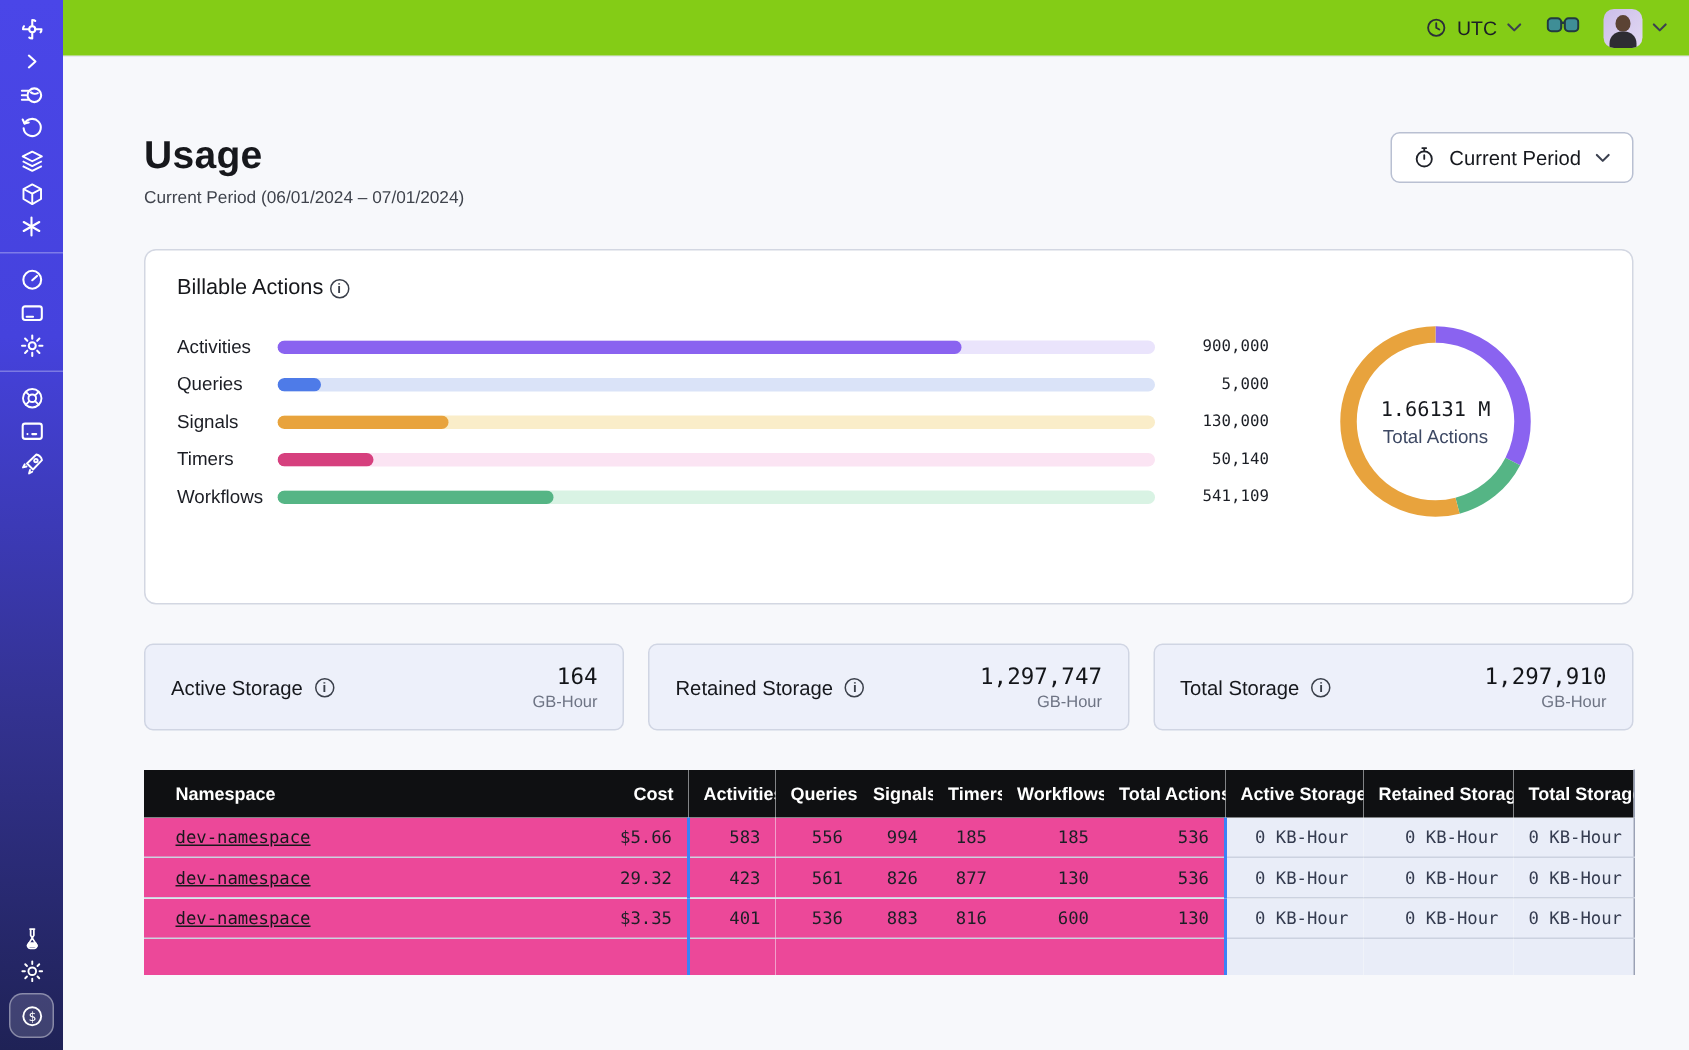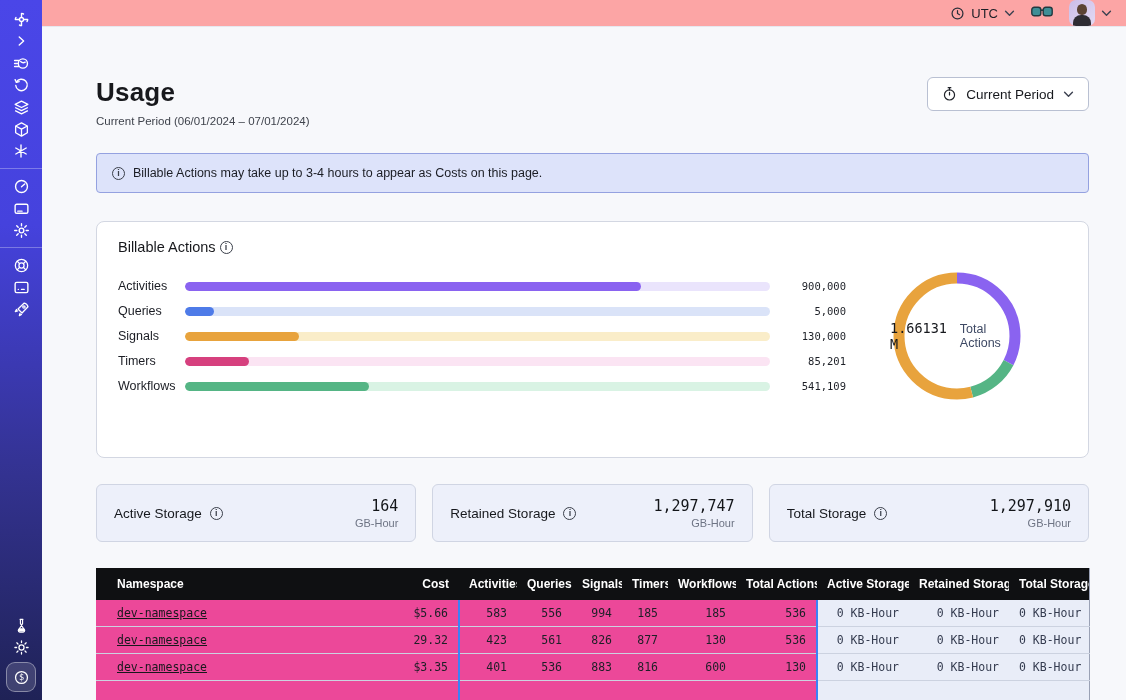"UTC" .topbar { background: #fca5a5 -> #84cc16 }
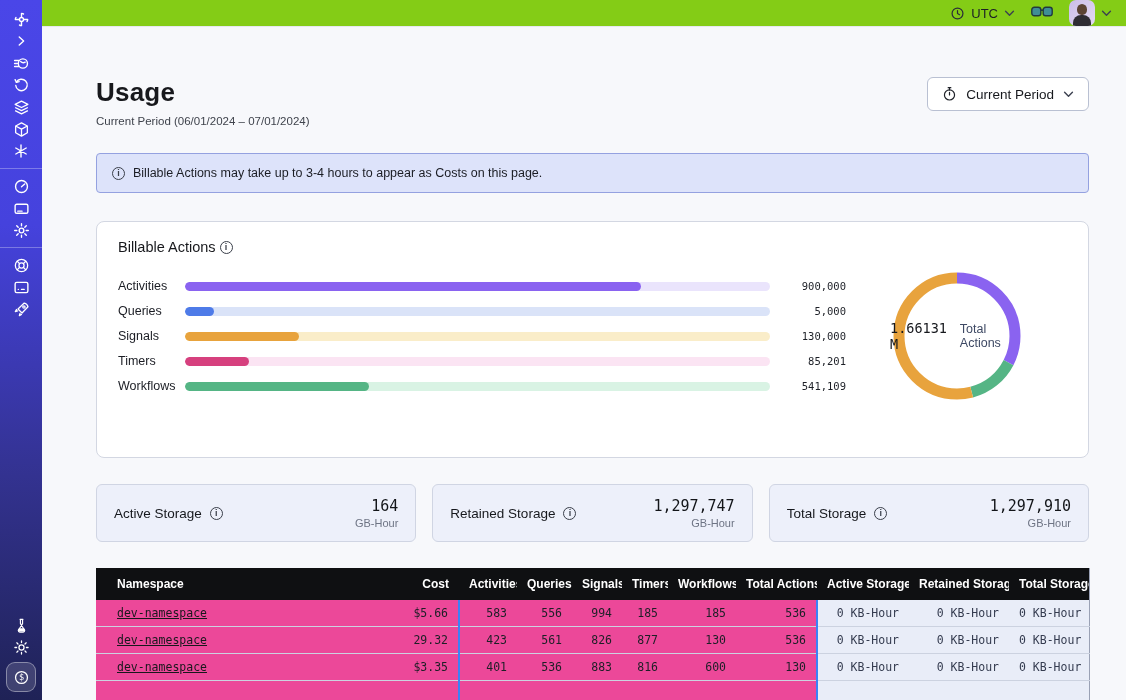"Billable Actions may take up" div.banner { html: <div> <span></span> <span>Billable Actions may take up to 3-4 hours to appear as Costs on this page.</span> </div> -> none }
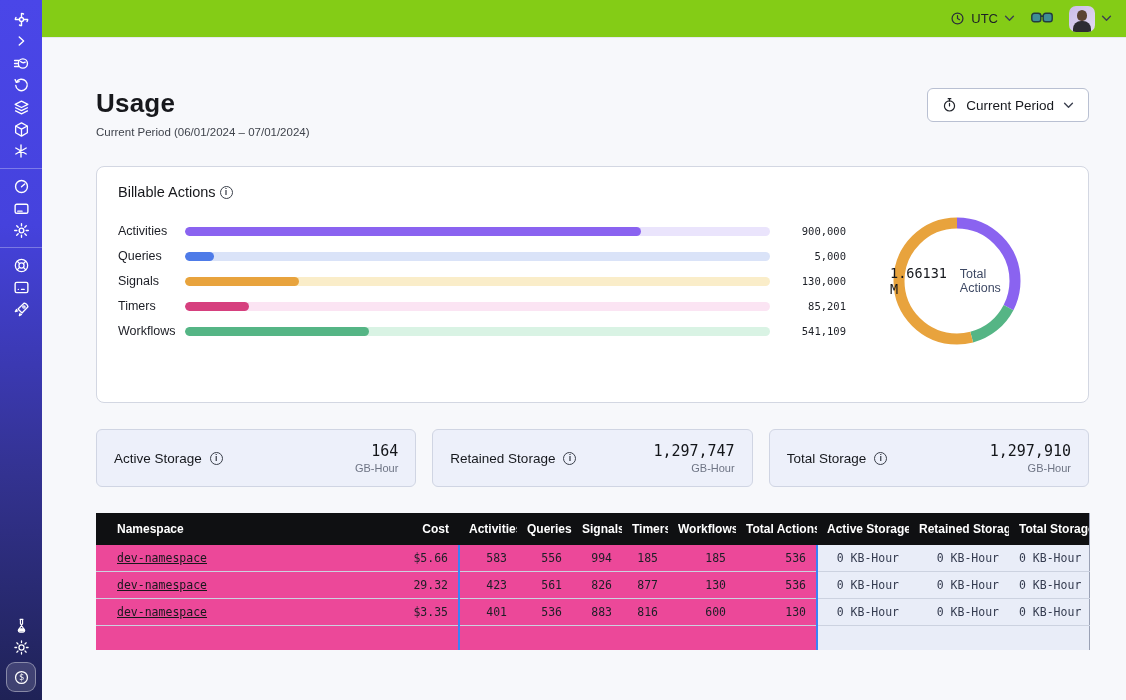"1.66131 M" .donut-center { flex-direction: row -> column }
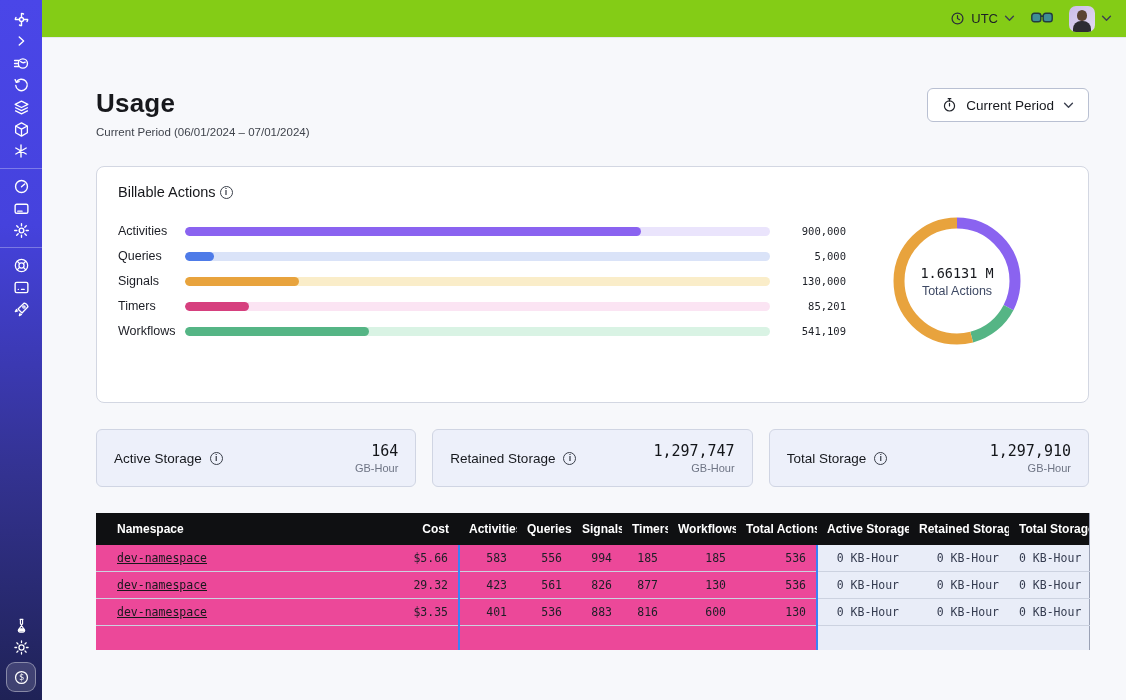"85,201" span.bar-val { text: 85,201 -> 50,140 }
